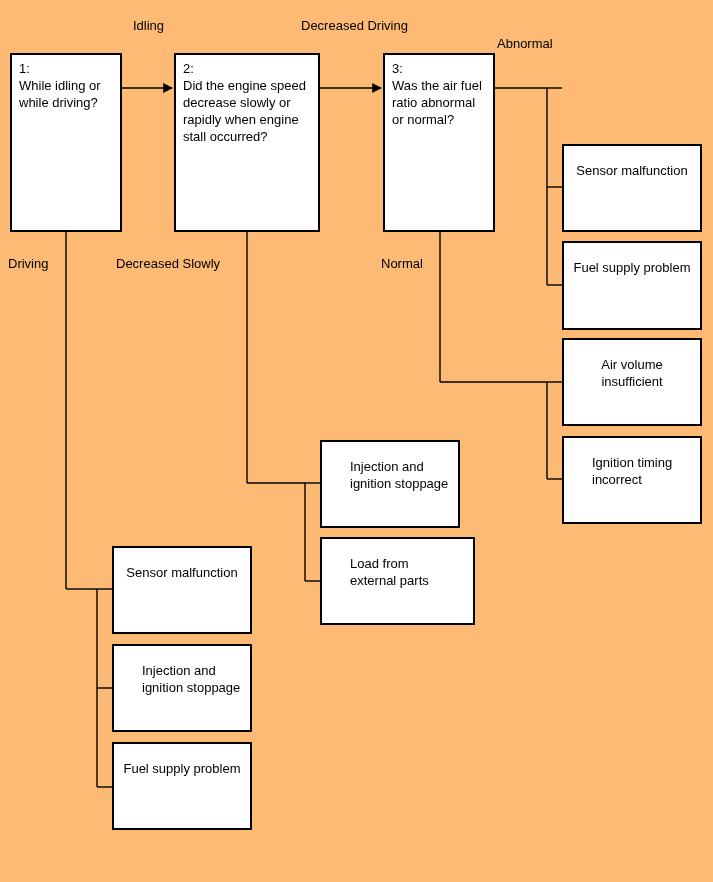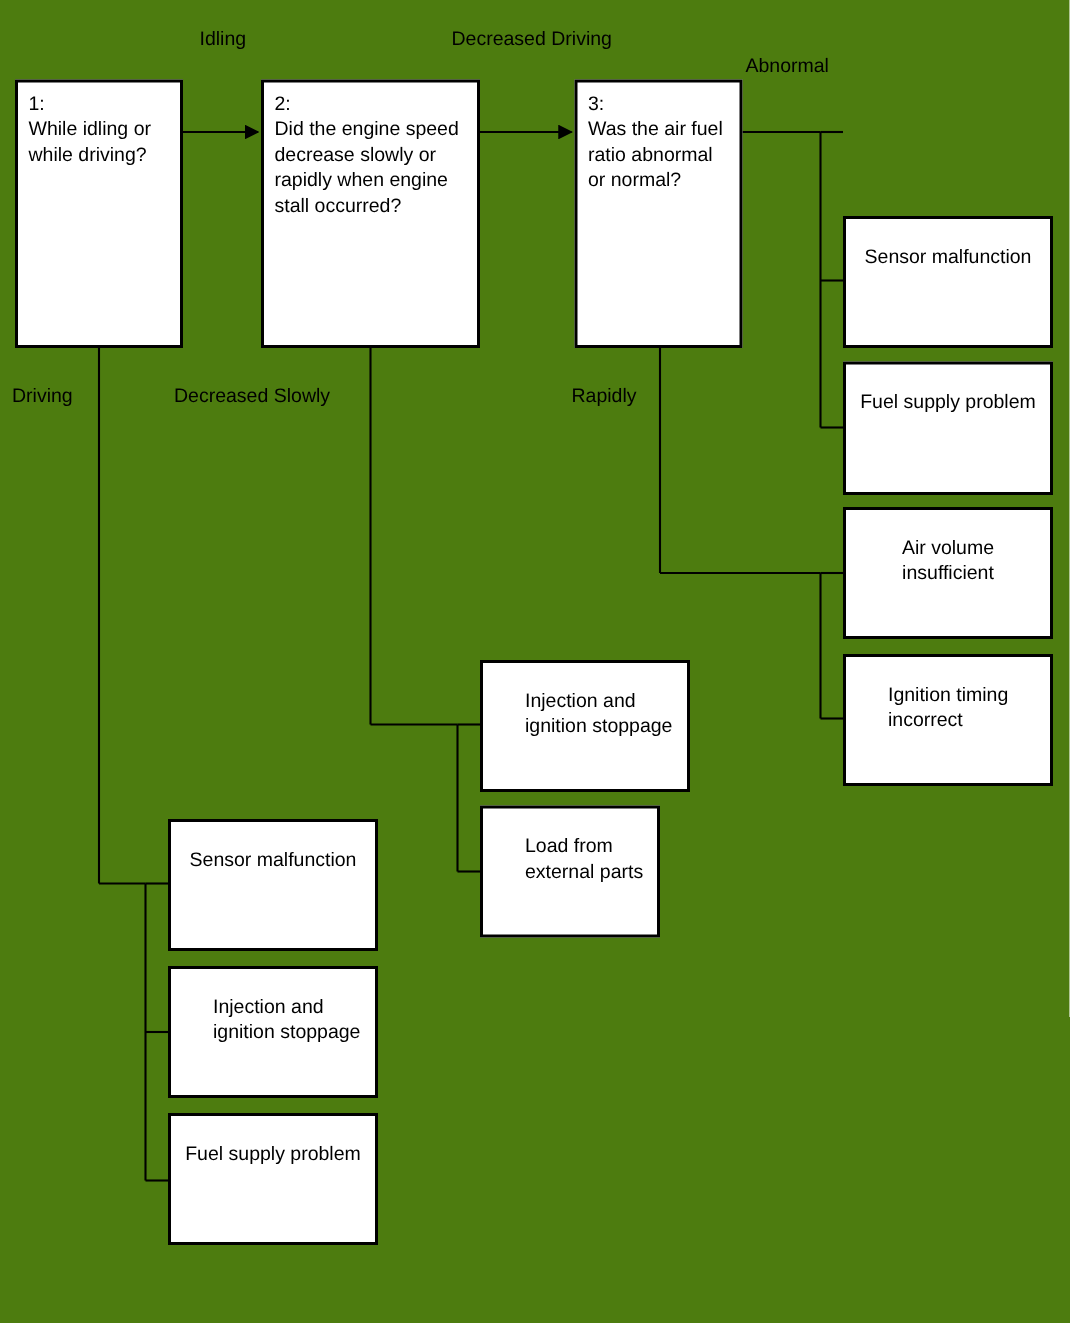"Idling" #canvas { background: #4d7c0f -> #fdba74 }
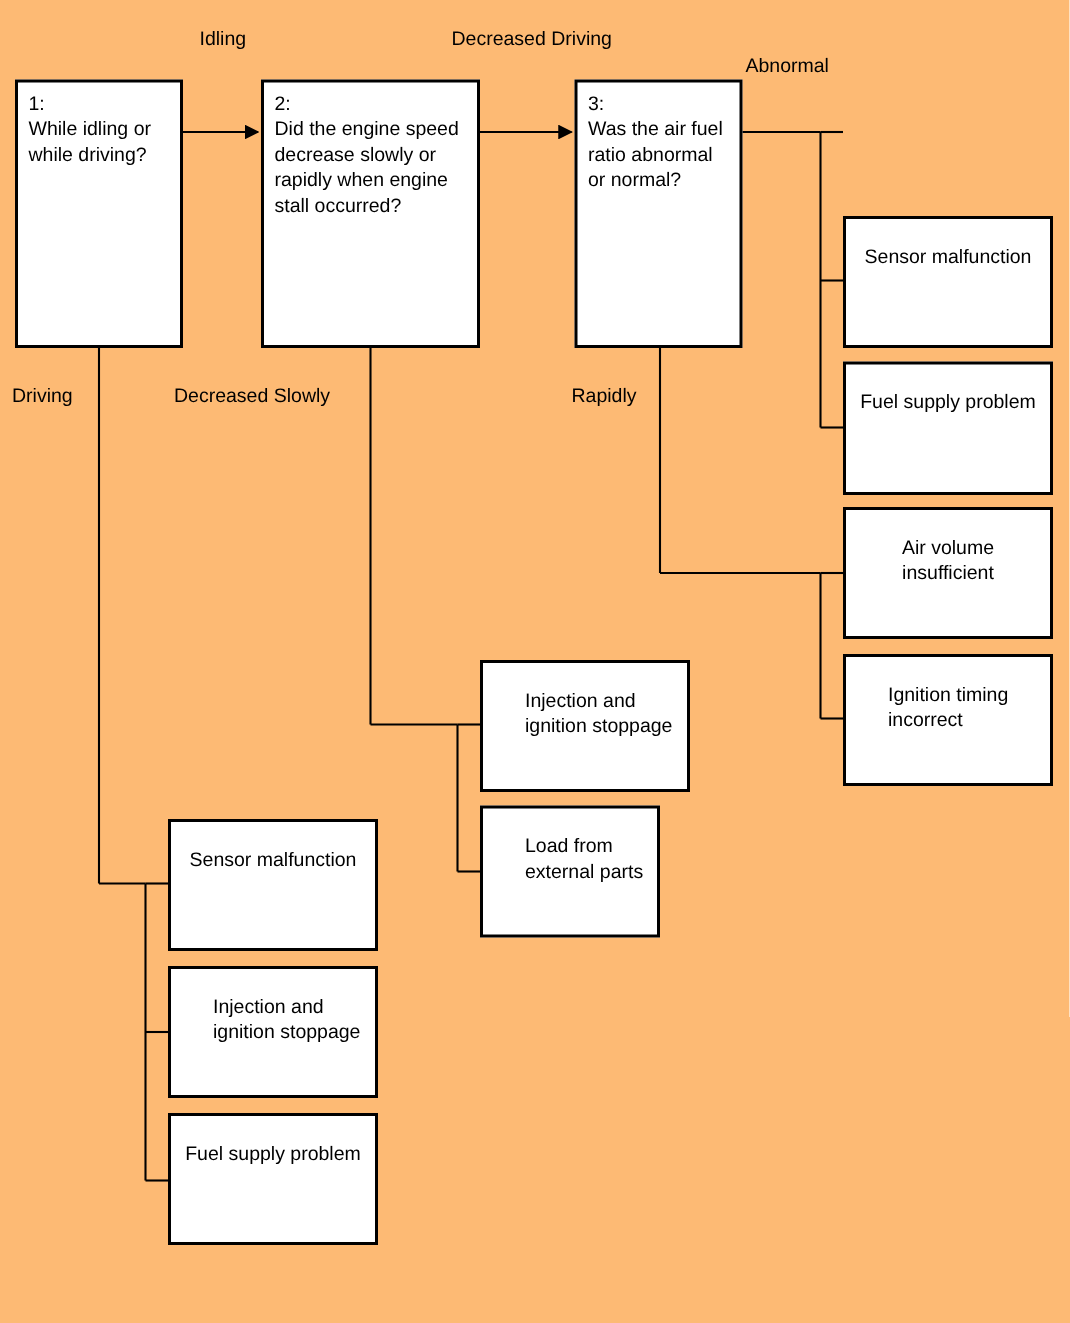"Rapidly" div.edge-label { text: Rapidly -> Normal }
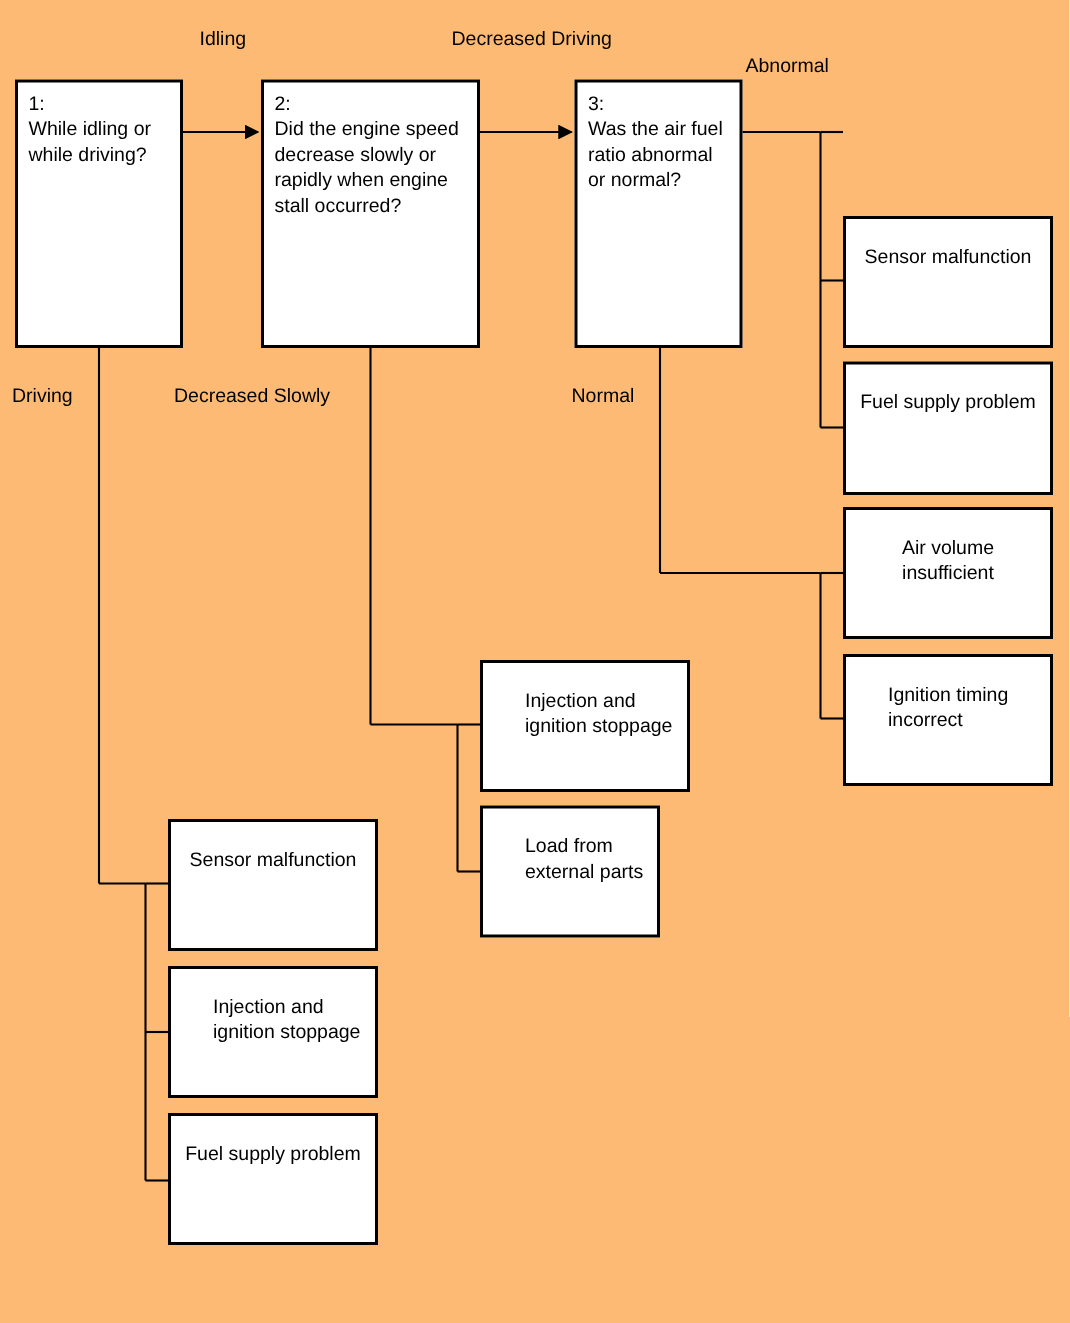"Load from" div.node { width: 120px -> 155px }
